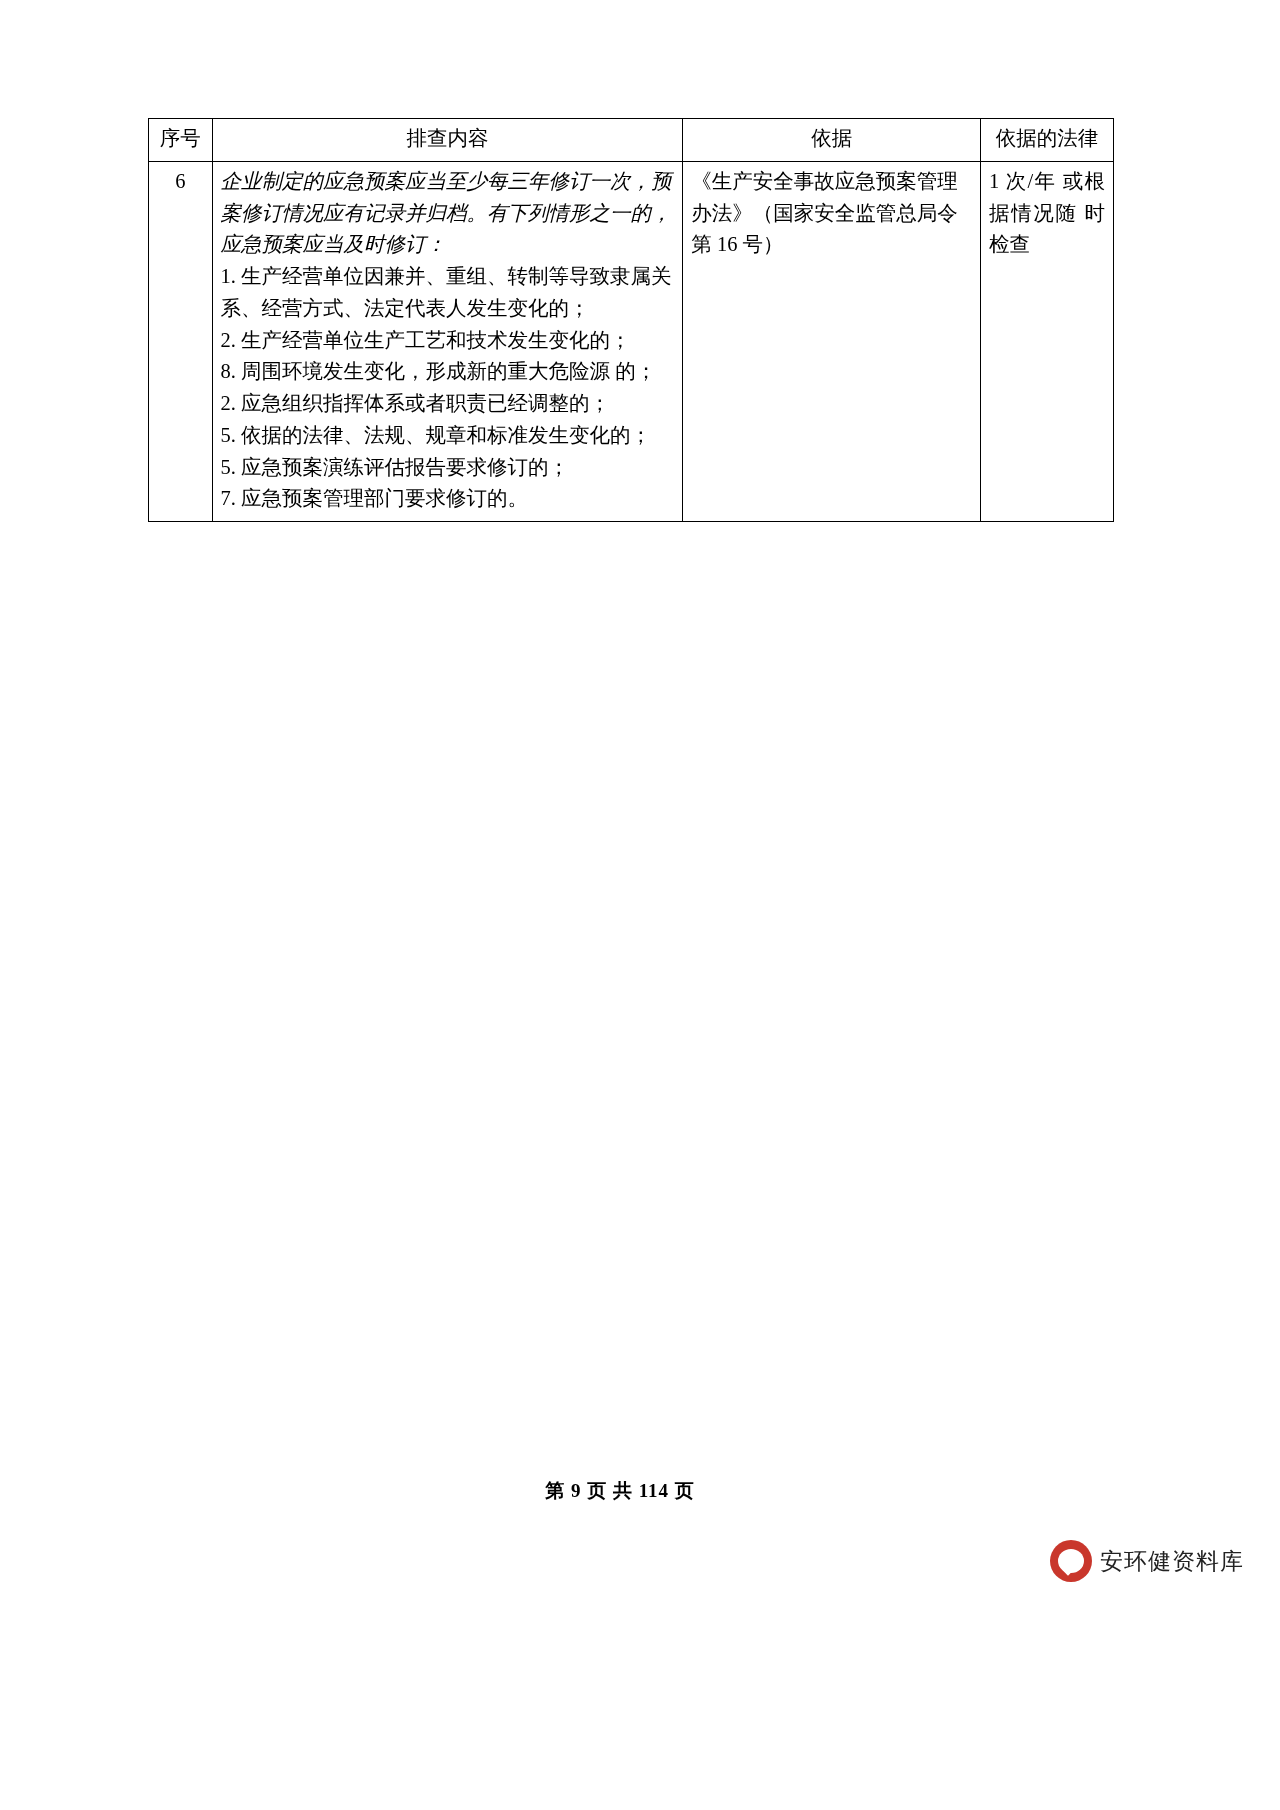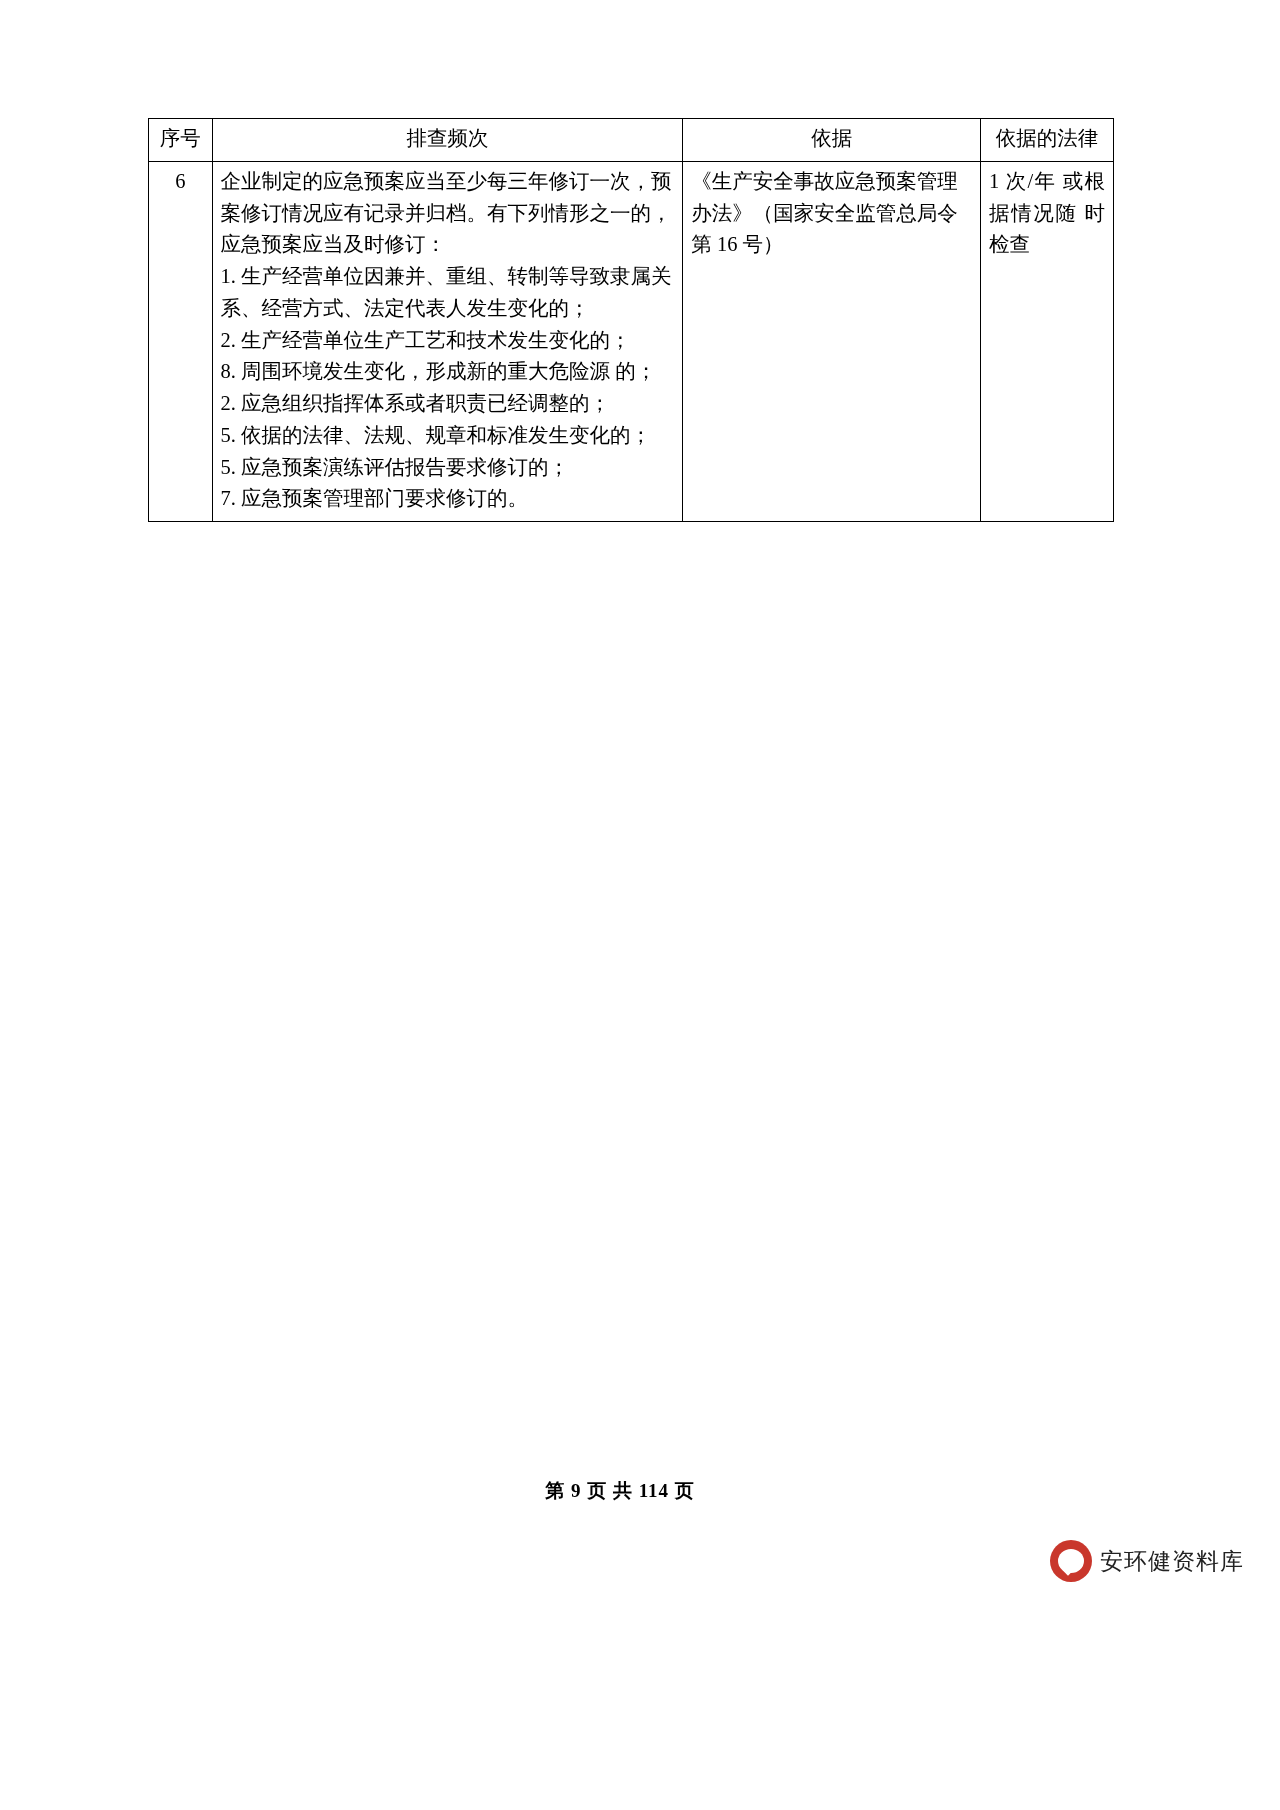"排查频次" td { text: 频次 -> 内容 }
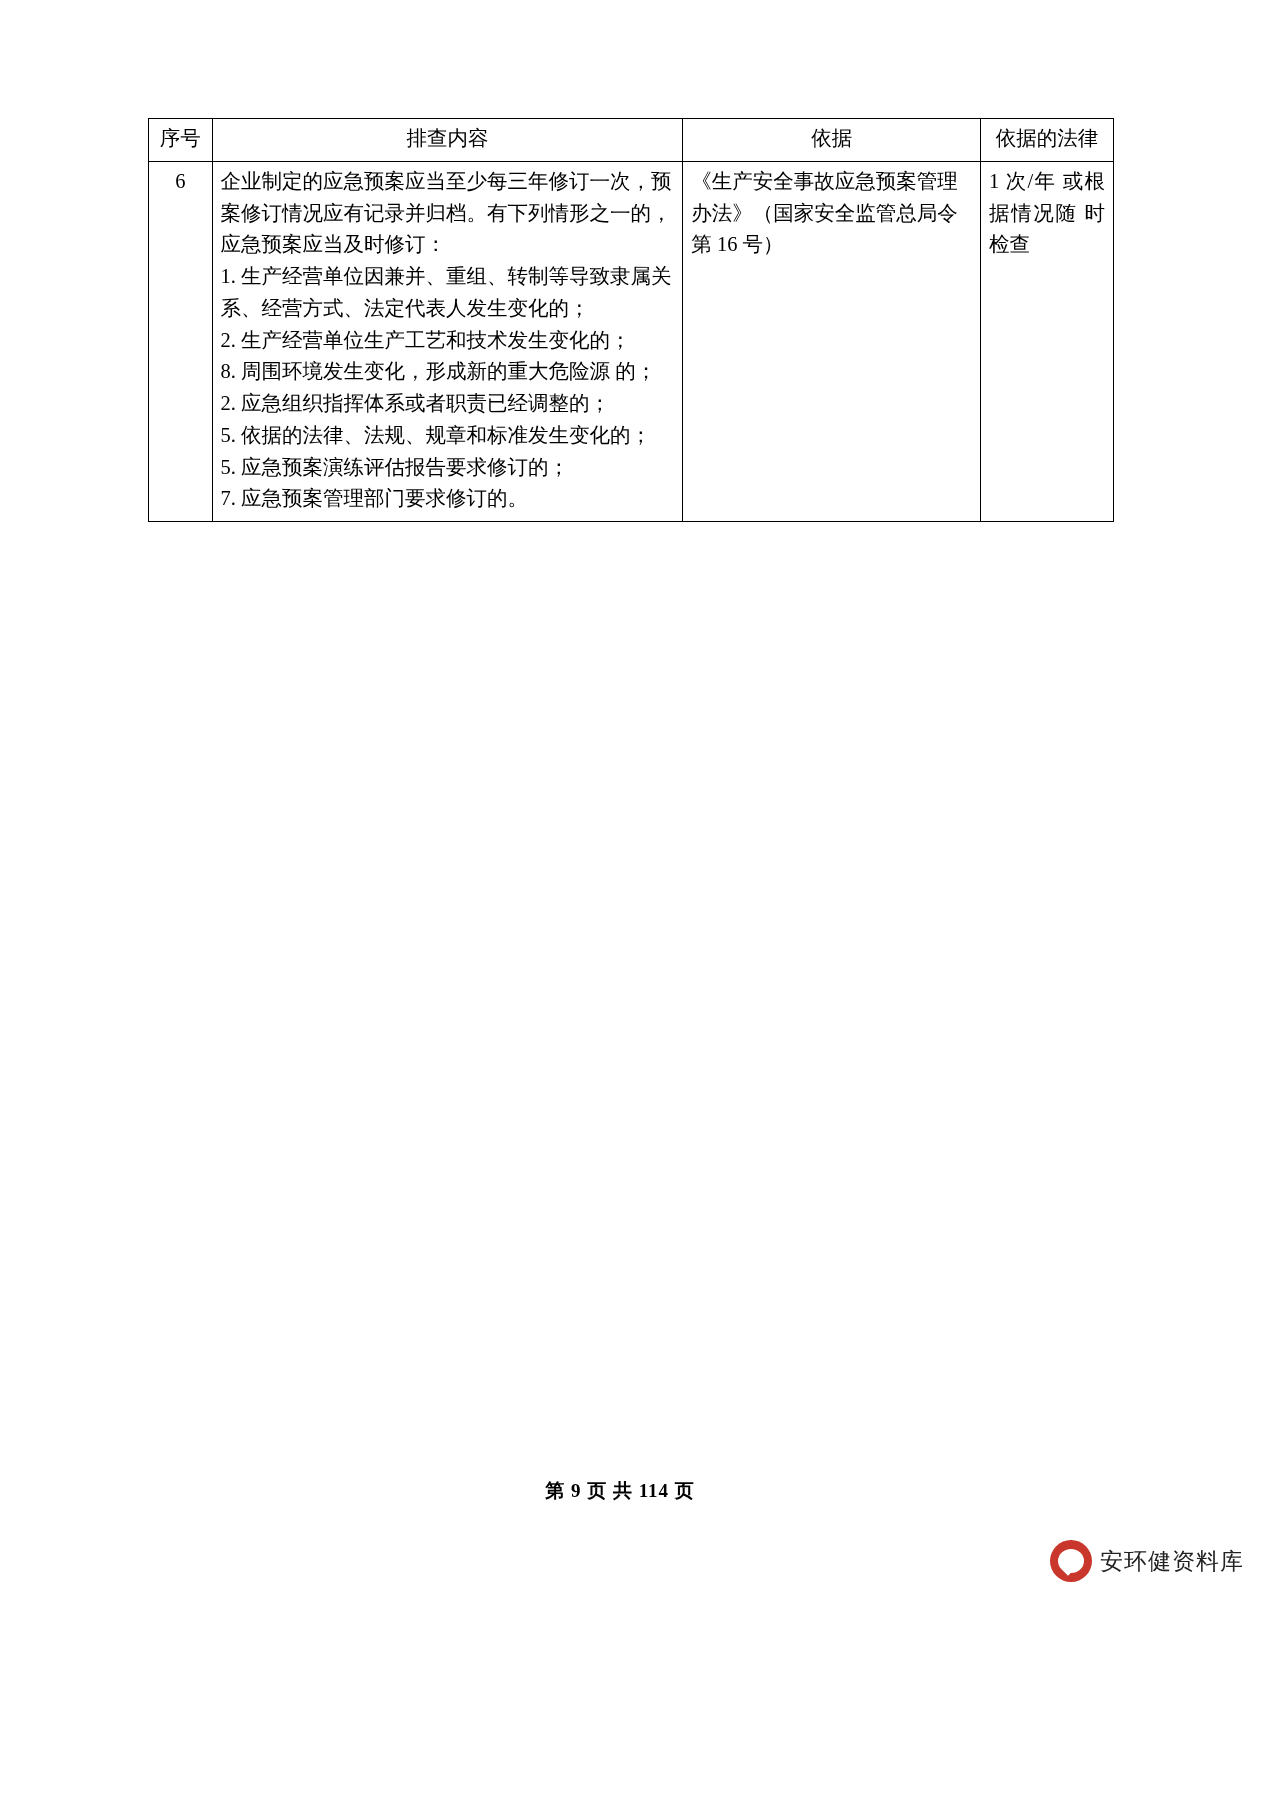"企业制定的应急预案应当至少每三年修订一次，预案修订情况应有记录并归档。有下列情形" .content-cell p.first { font-style: none -> italic }
